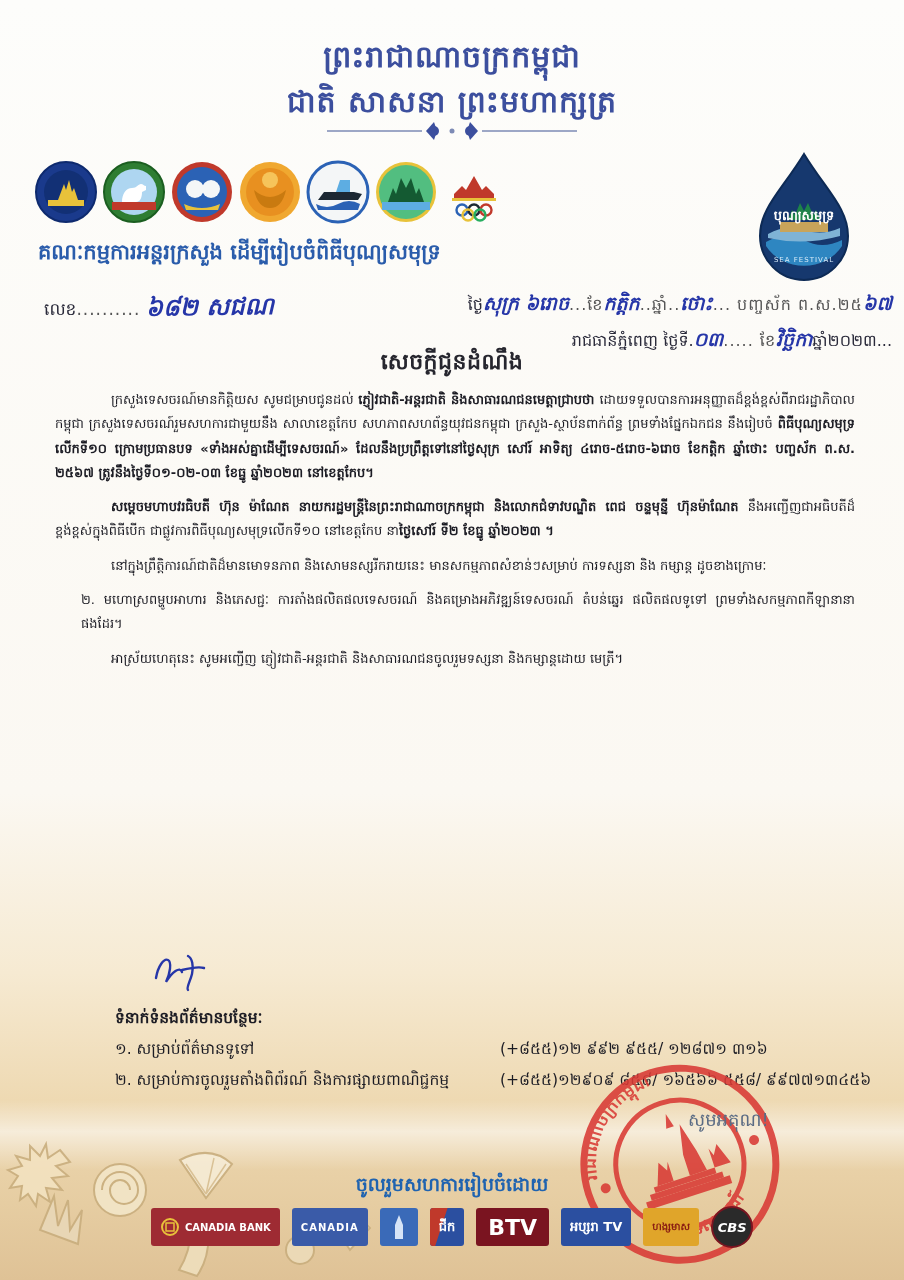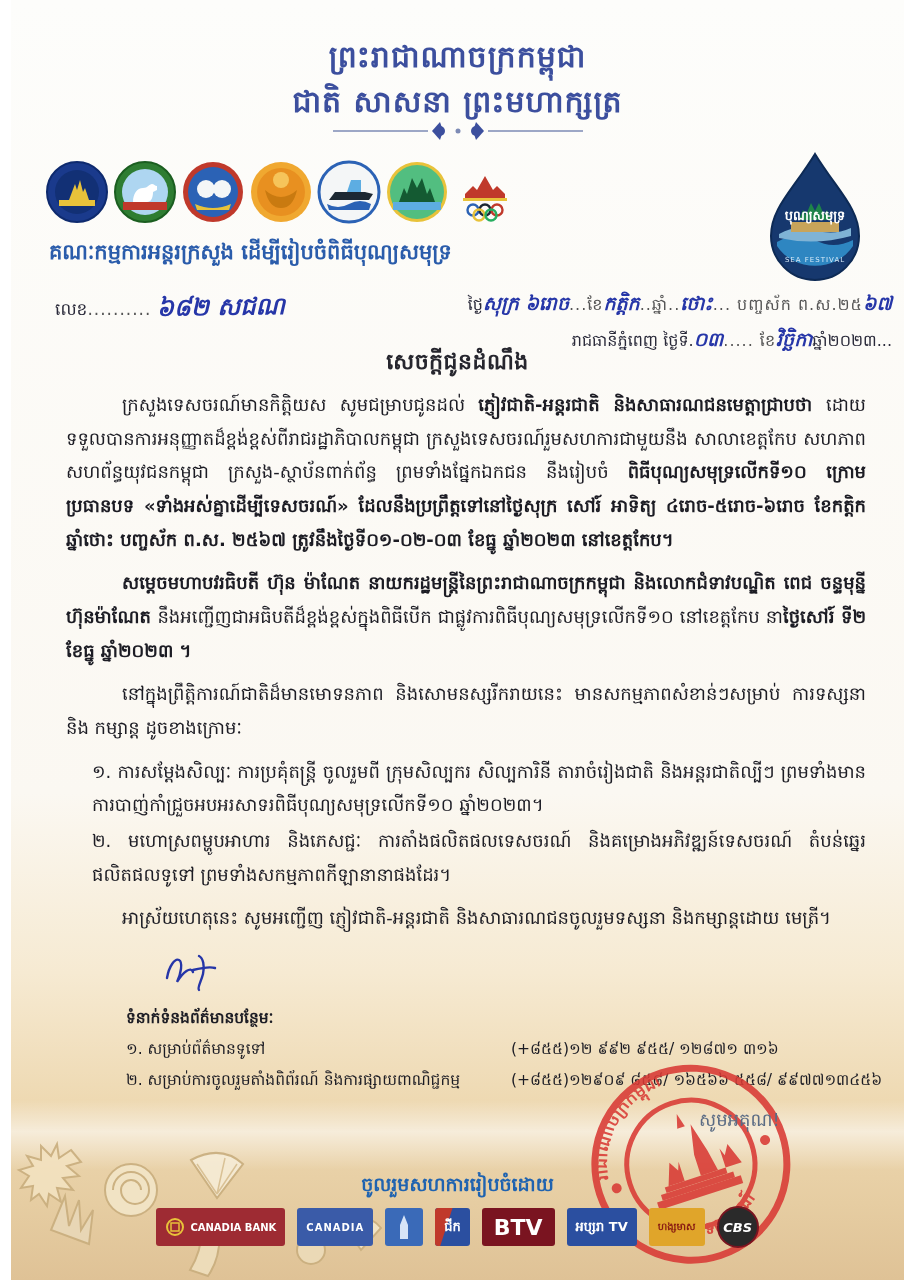"ព្រះរាជាណាចក្រកម្ពុជា" .page { margin-left: 11px -> none }
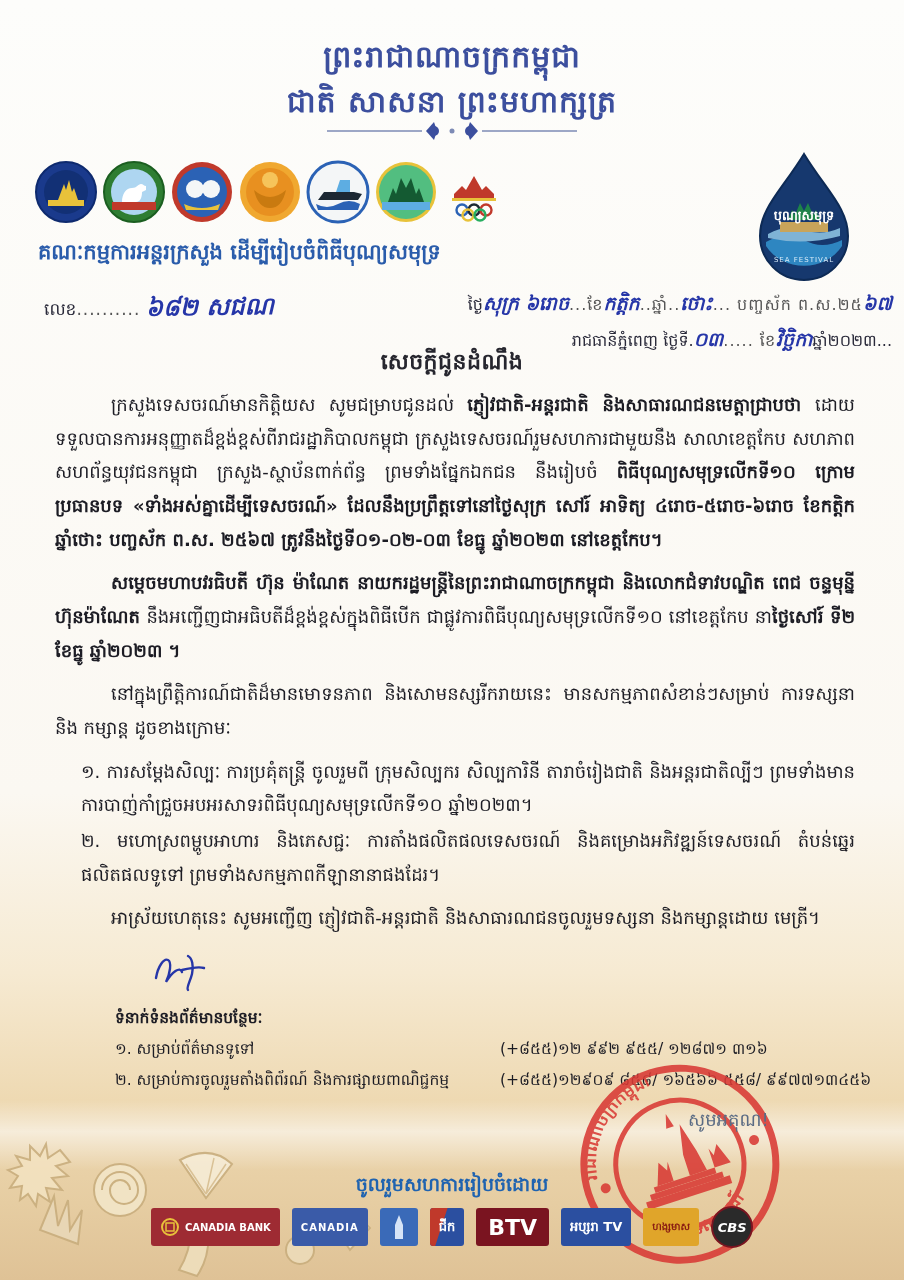"ក្រសួងទេសចរណ៍មានកិត្តិយស សូមជម្រាបជូនដល់" .body-text { font-size: 18px -> 13px }
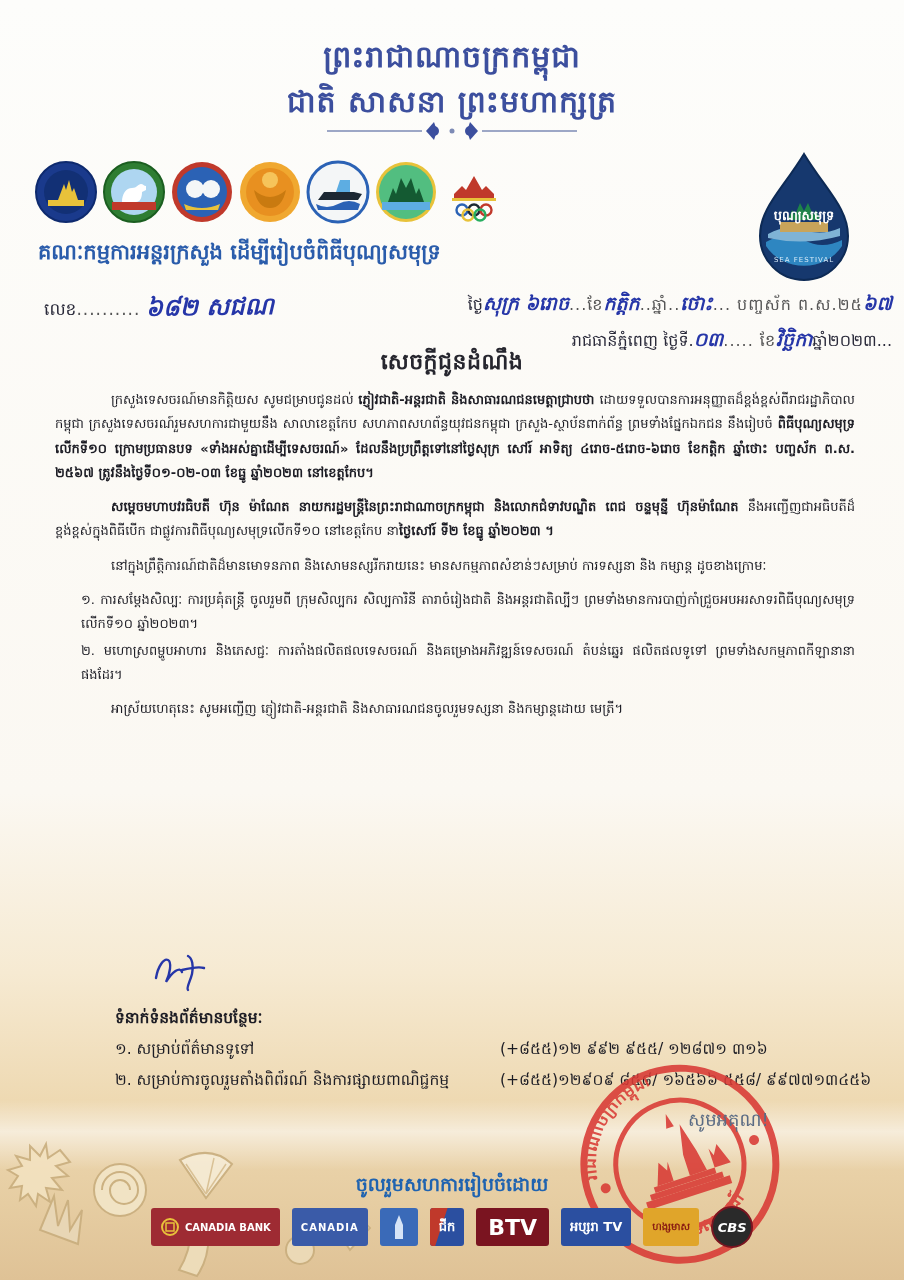"១. ការសម្តែងសិល្បៈ ការប្រគុំតន្ត្រី" li { html: <li>១. ការសម្តែងសិល្បៈ ការប្រគុំតន្ត្រី ចូលរួមពី ក្រុមសិល្បករ សិល្បការិនី តារាចំរៀងជាតិ និងអន្តរជាតិល្បីៗ ព្រមទាំងមានការបាញ់កាំជ្រួចអបអរសាទរពិធីបុណ្យសមុទ្រលើកទី១០ ឆ្នាំ២០២៣។</li> -> none }
